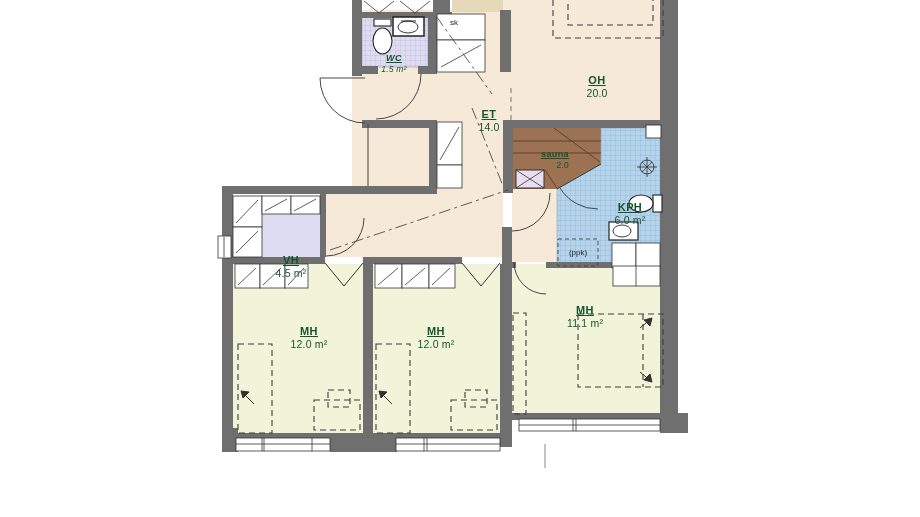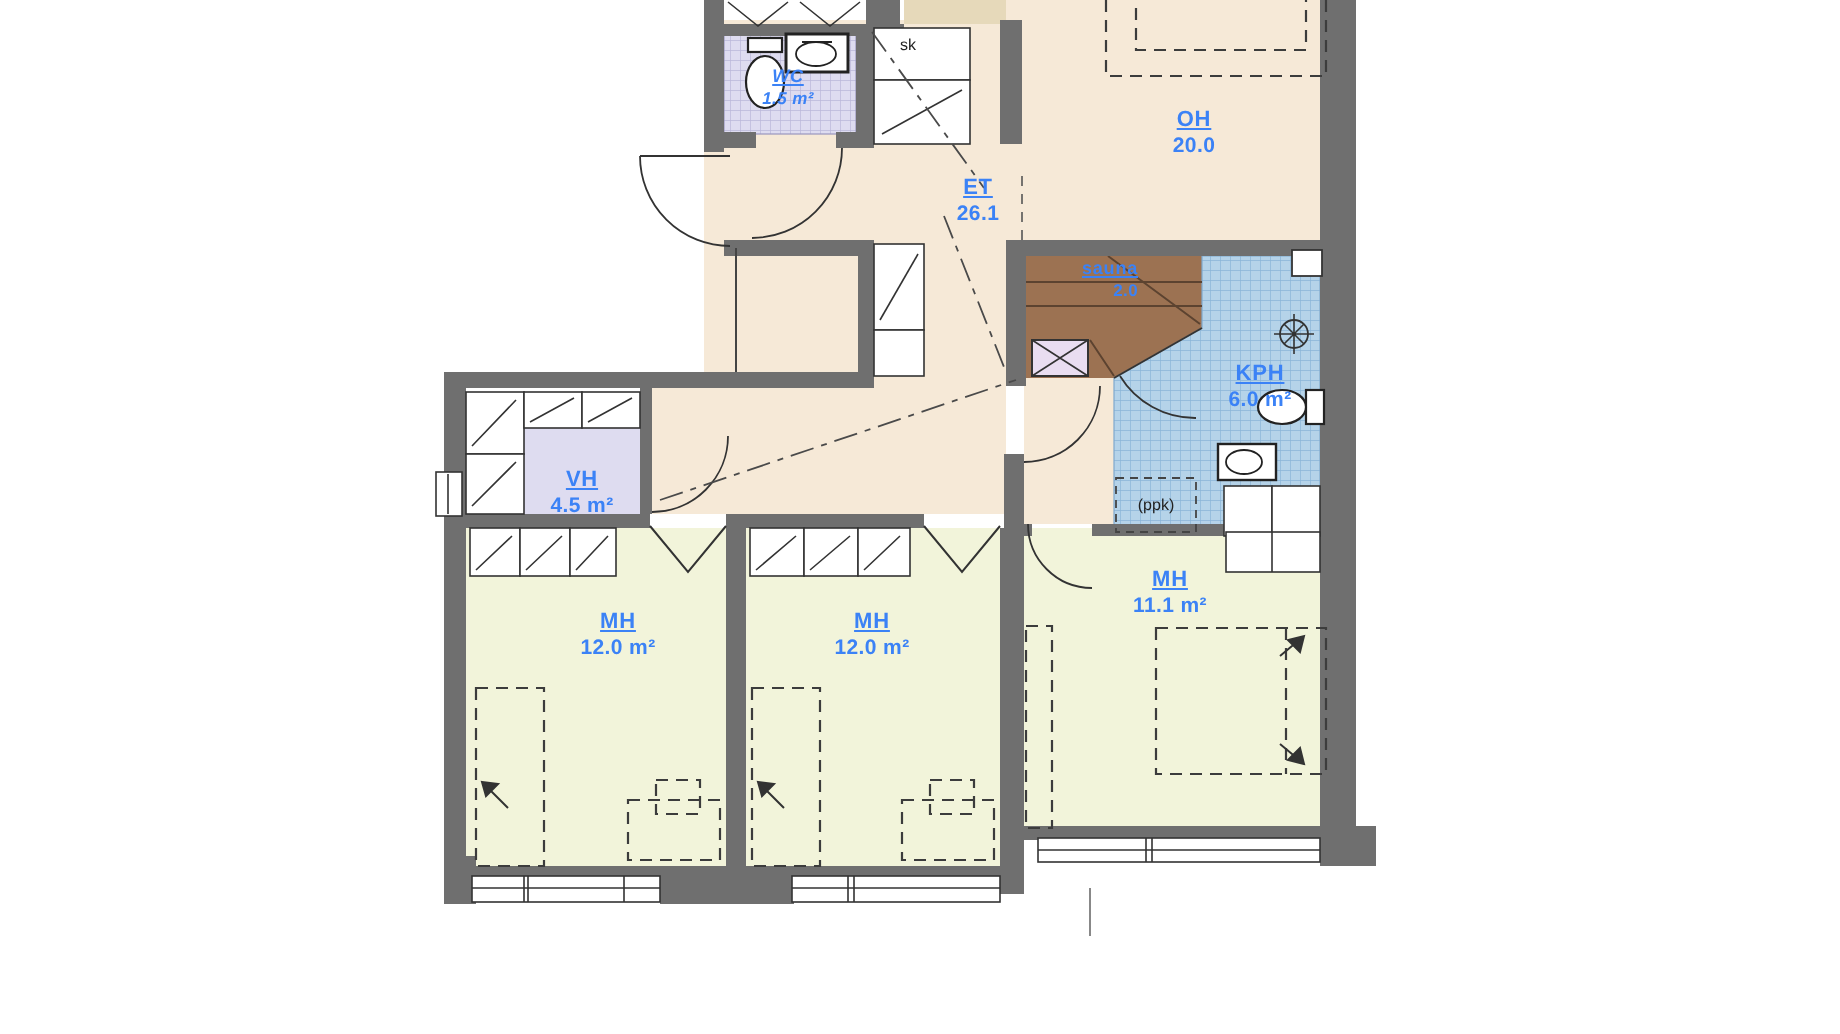"WC" .room-label { color: #3b82f6 -> #14532d; margin-top: none -> 20px }
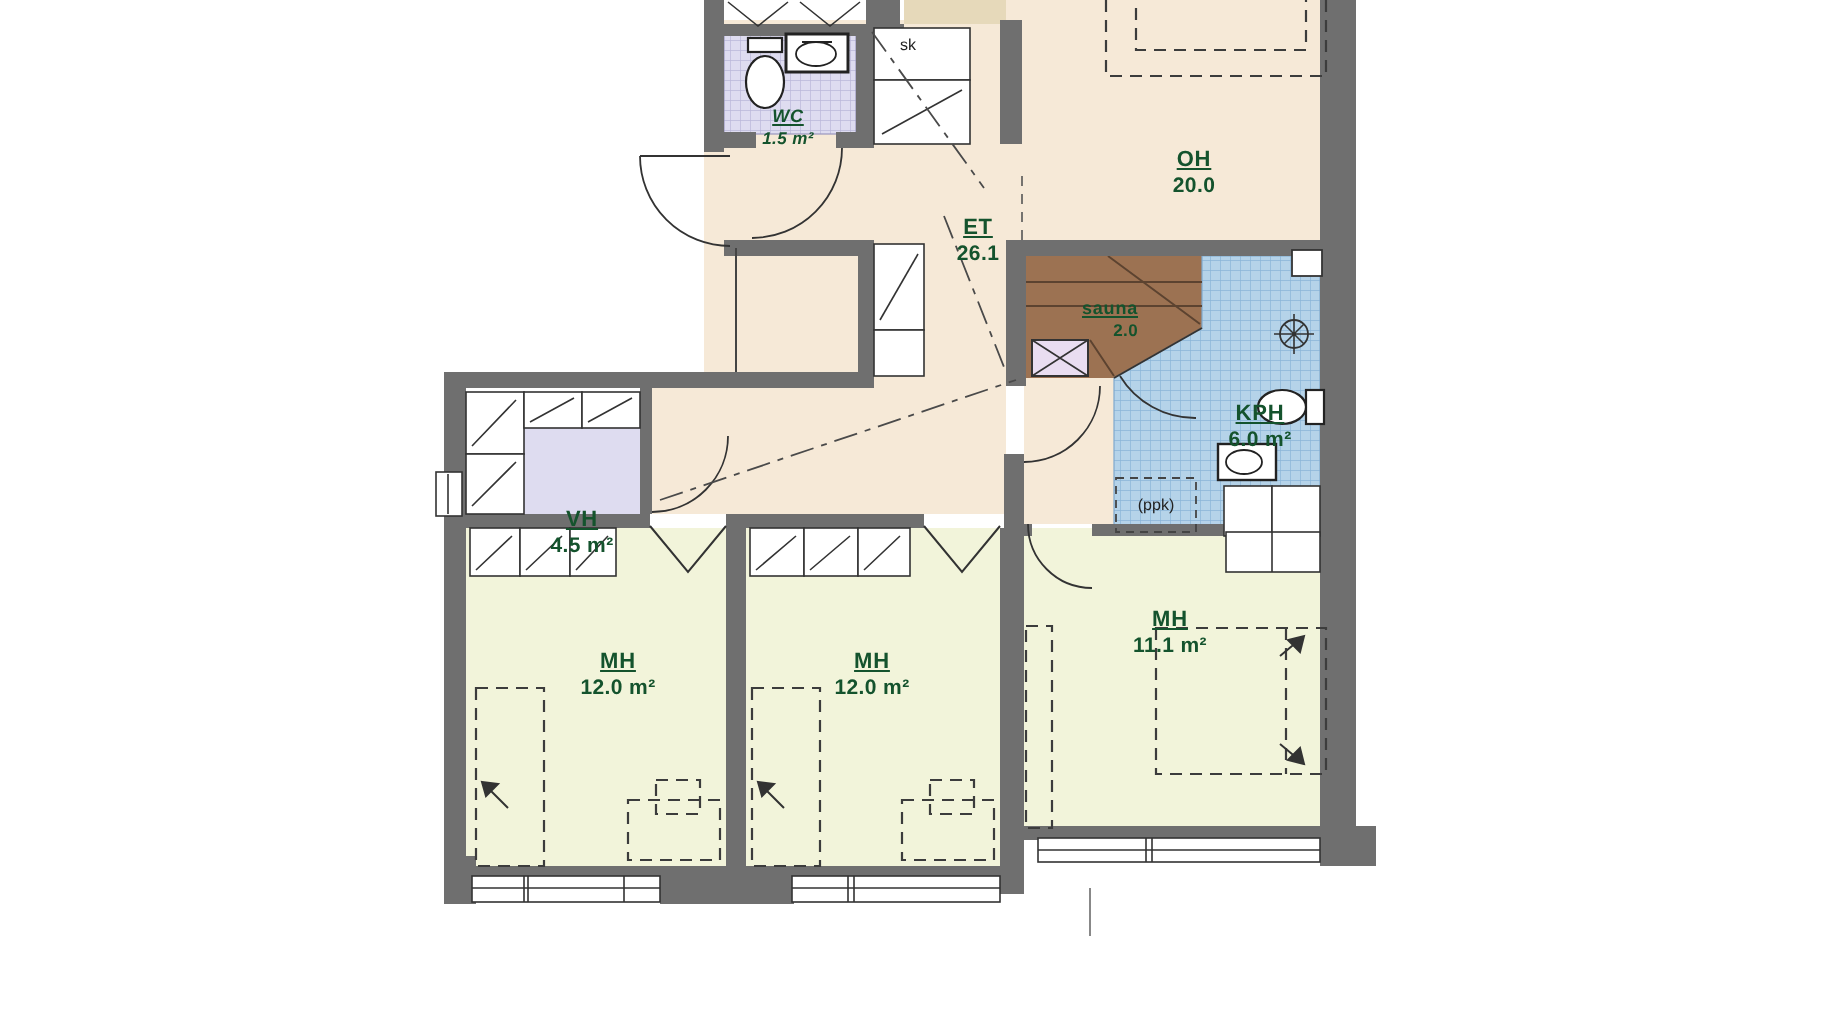"1.5 m²" .rarea { font-weight: bold -> normal }
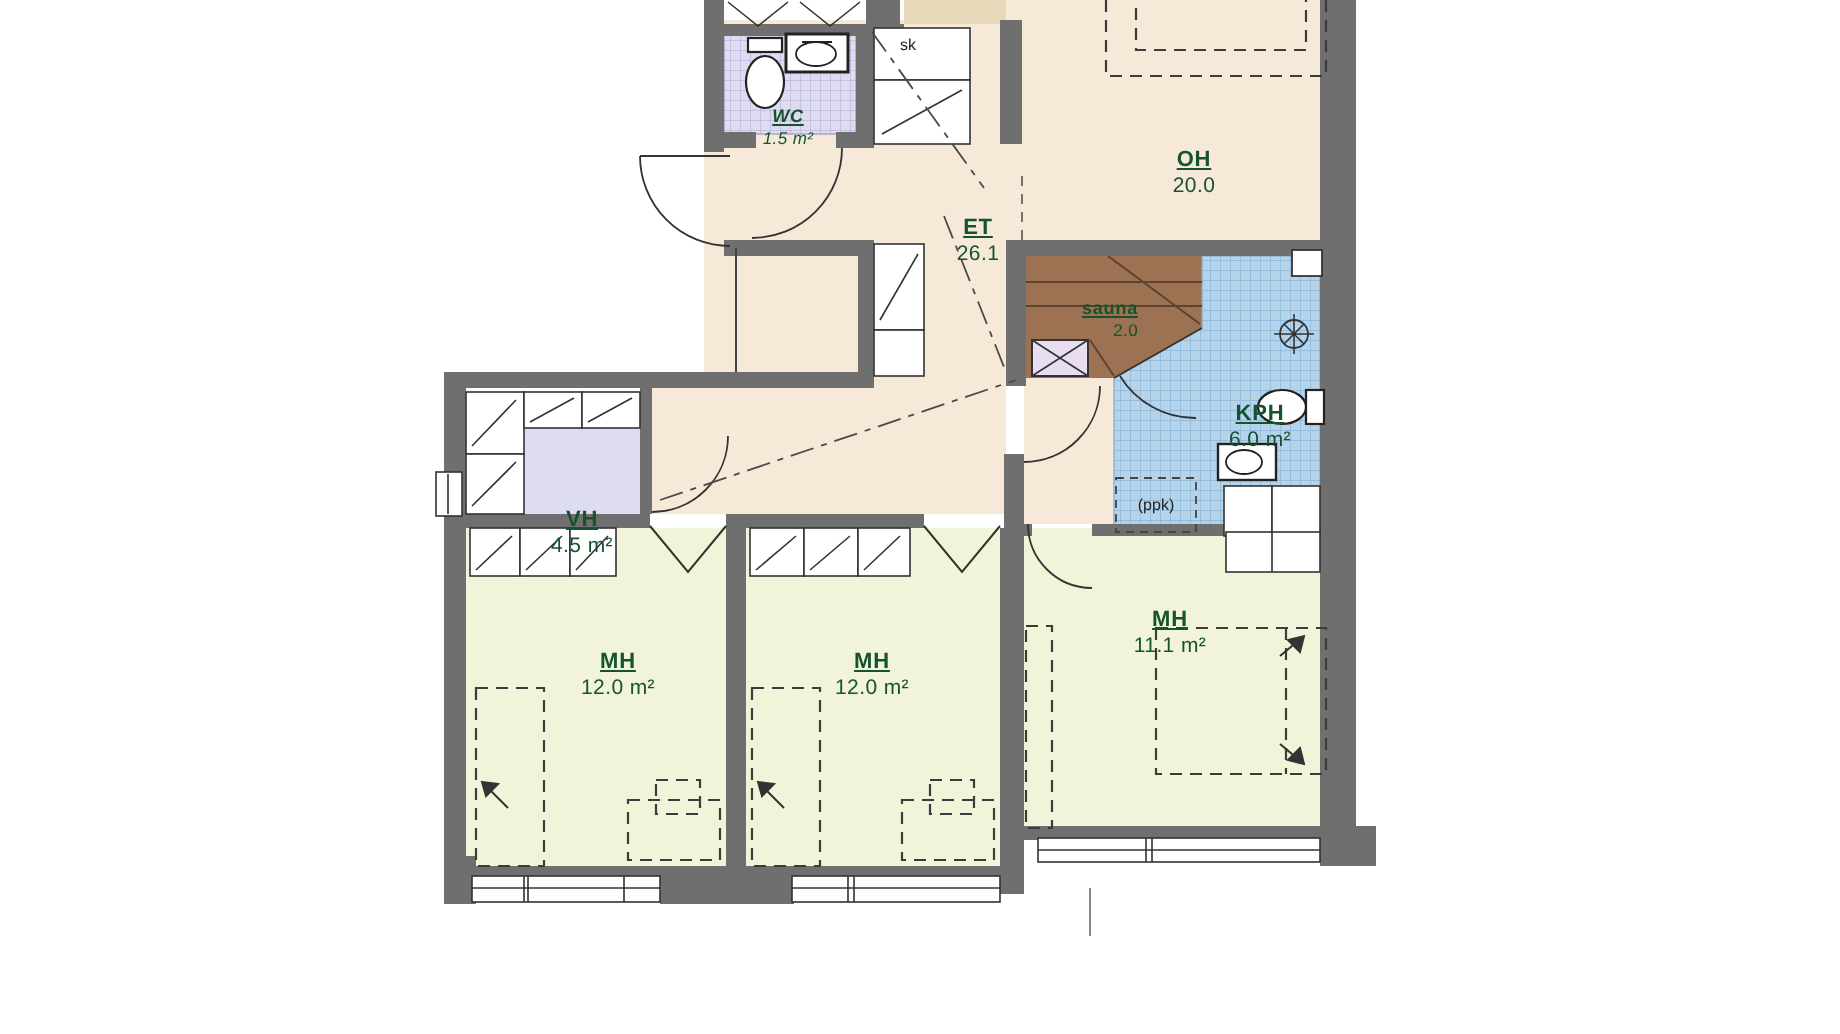"26.1" div.rarea { text: 26.1 -> 14.0 }
